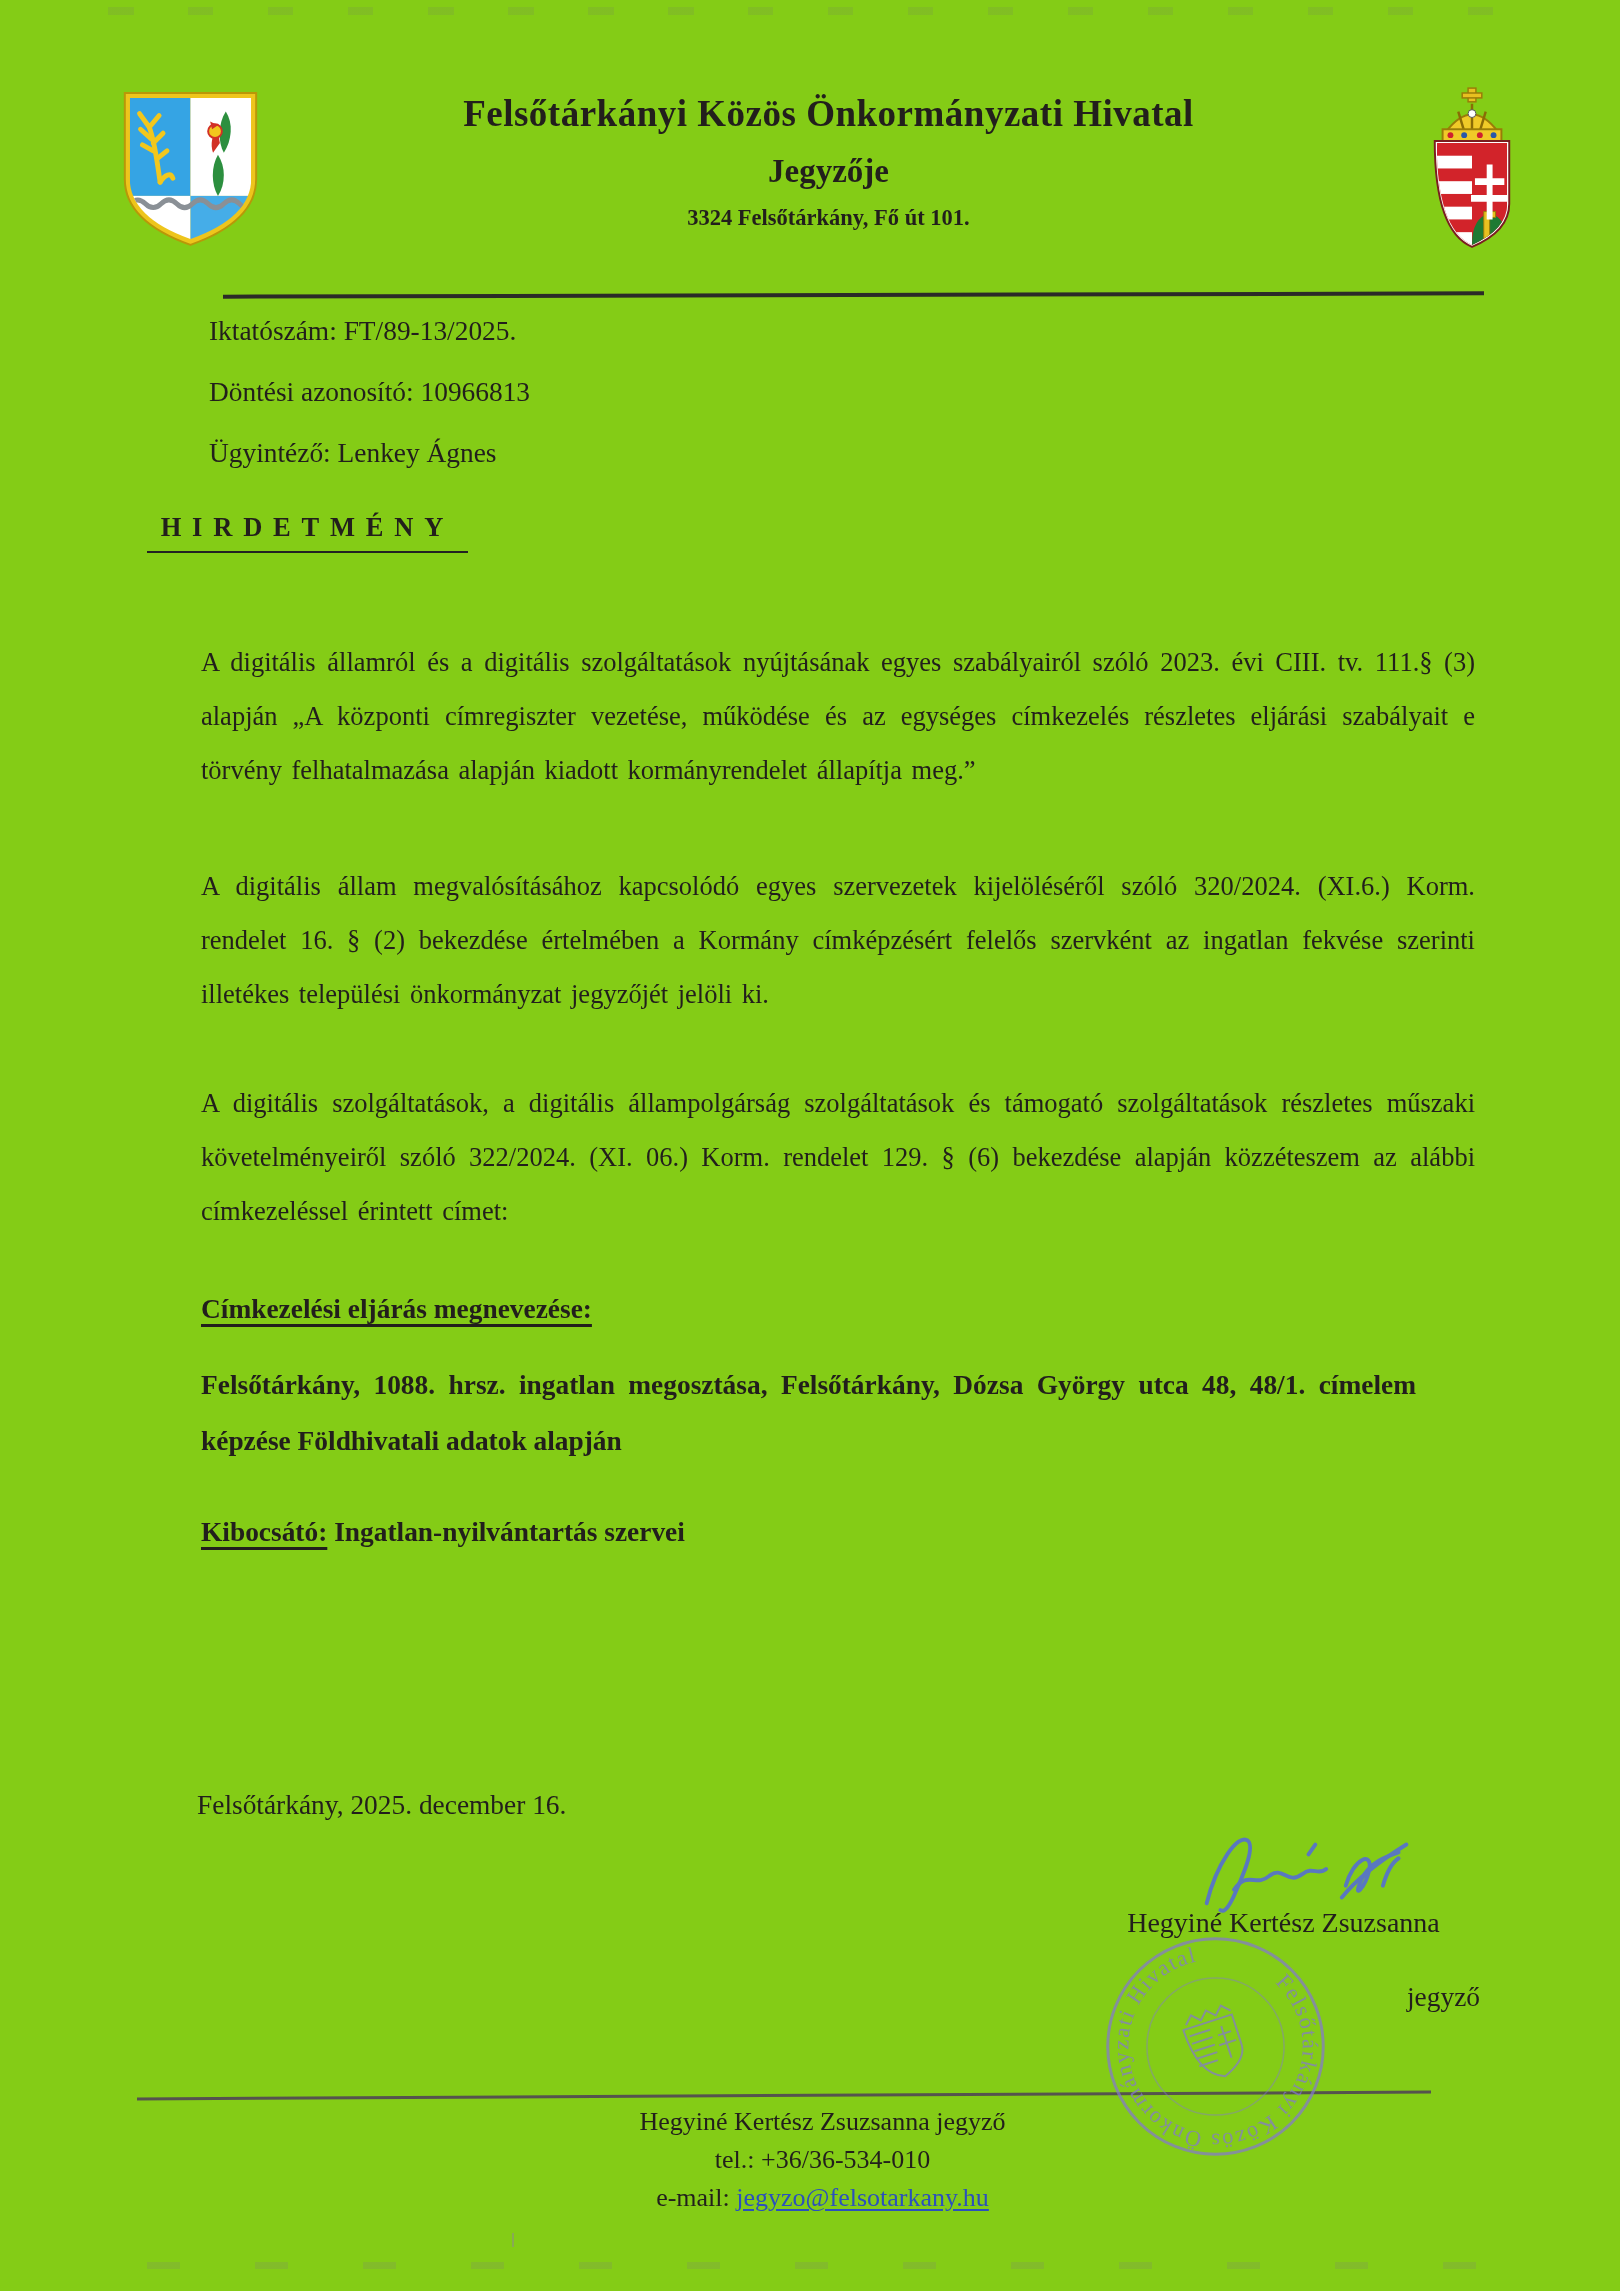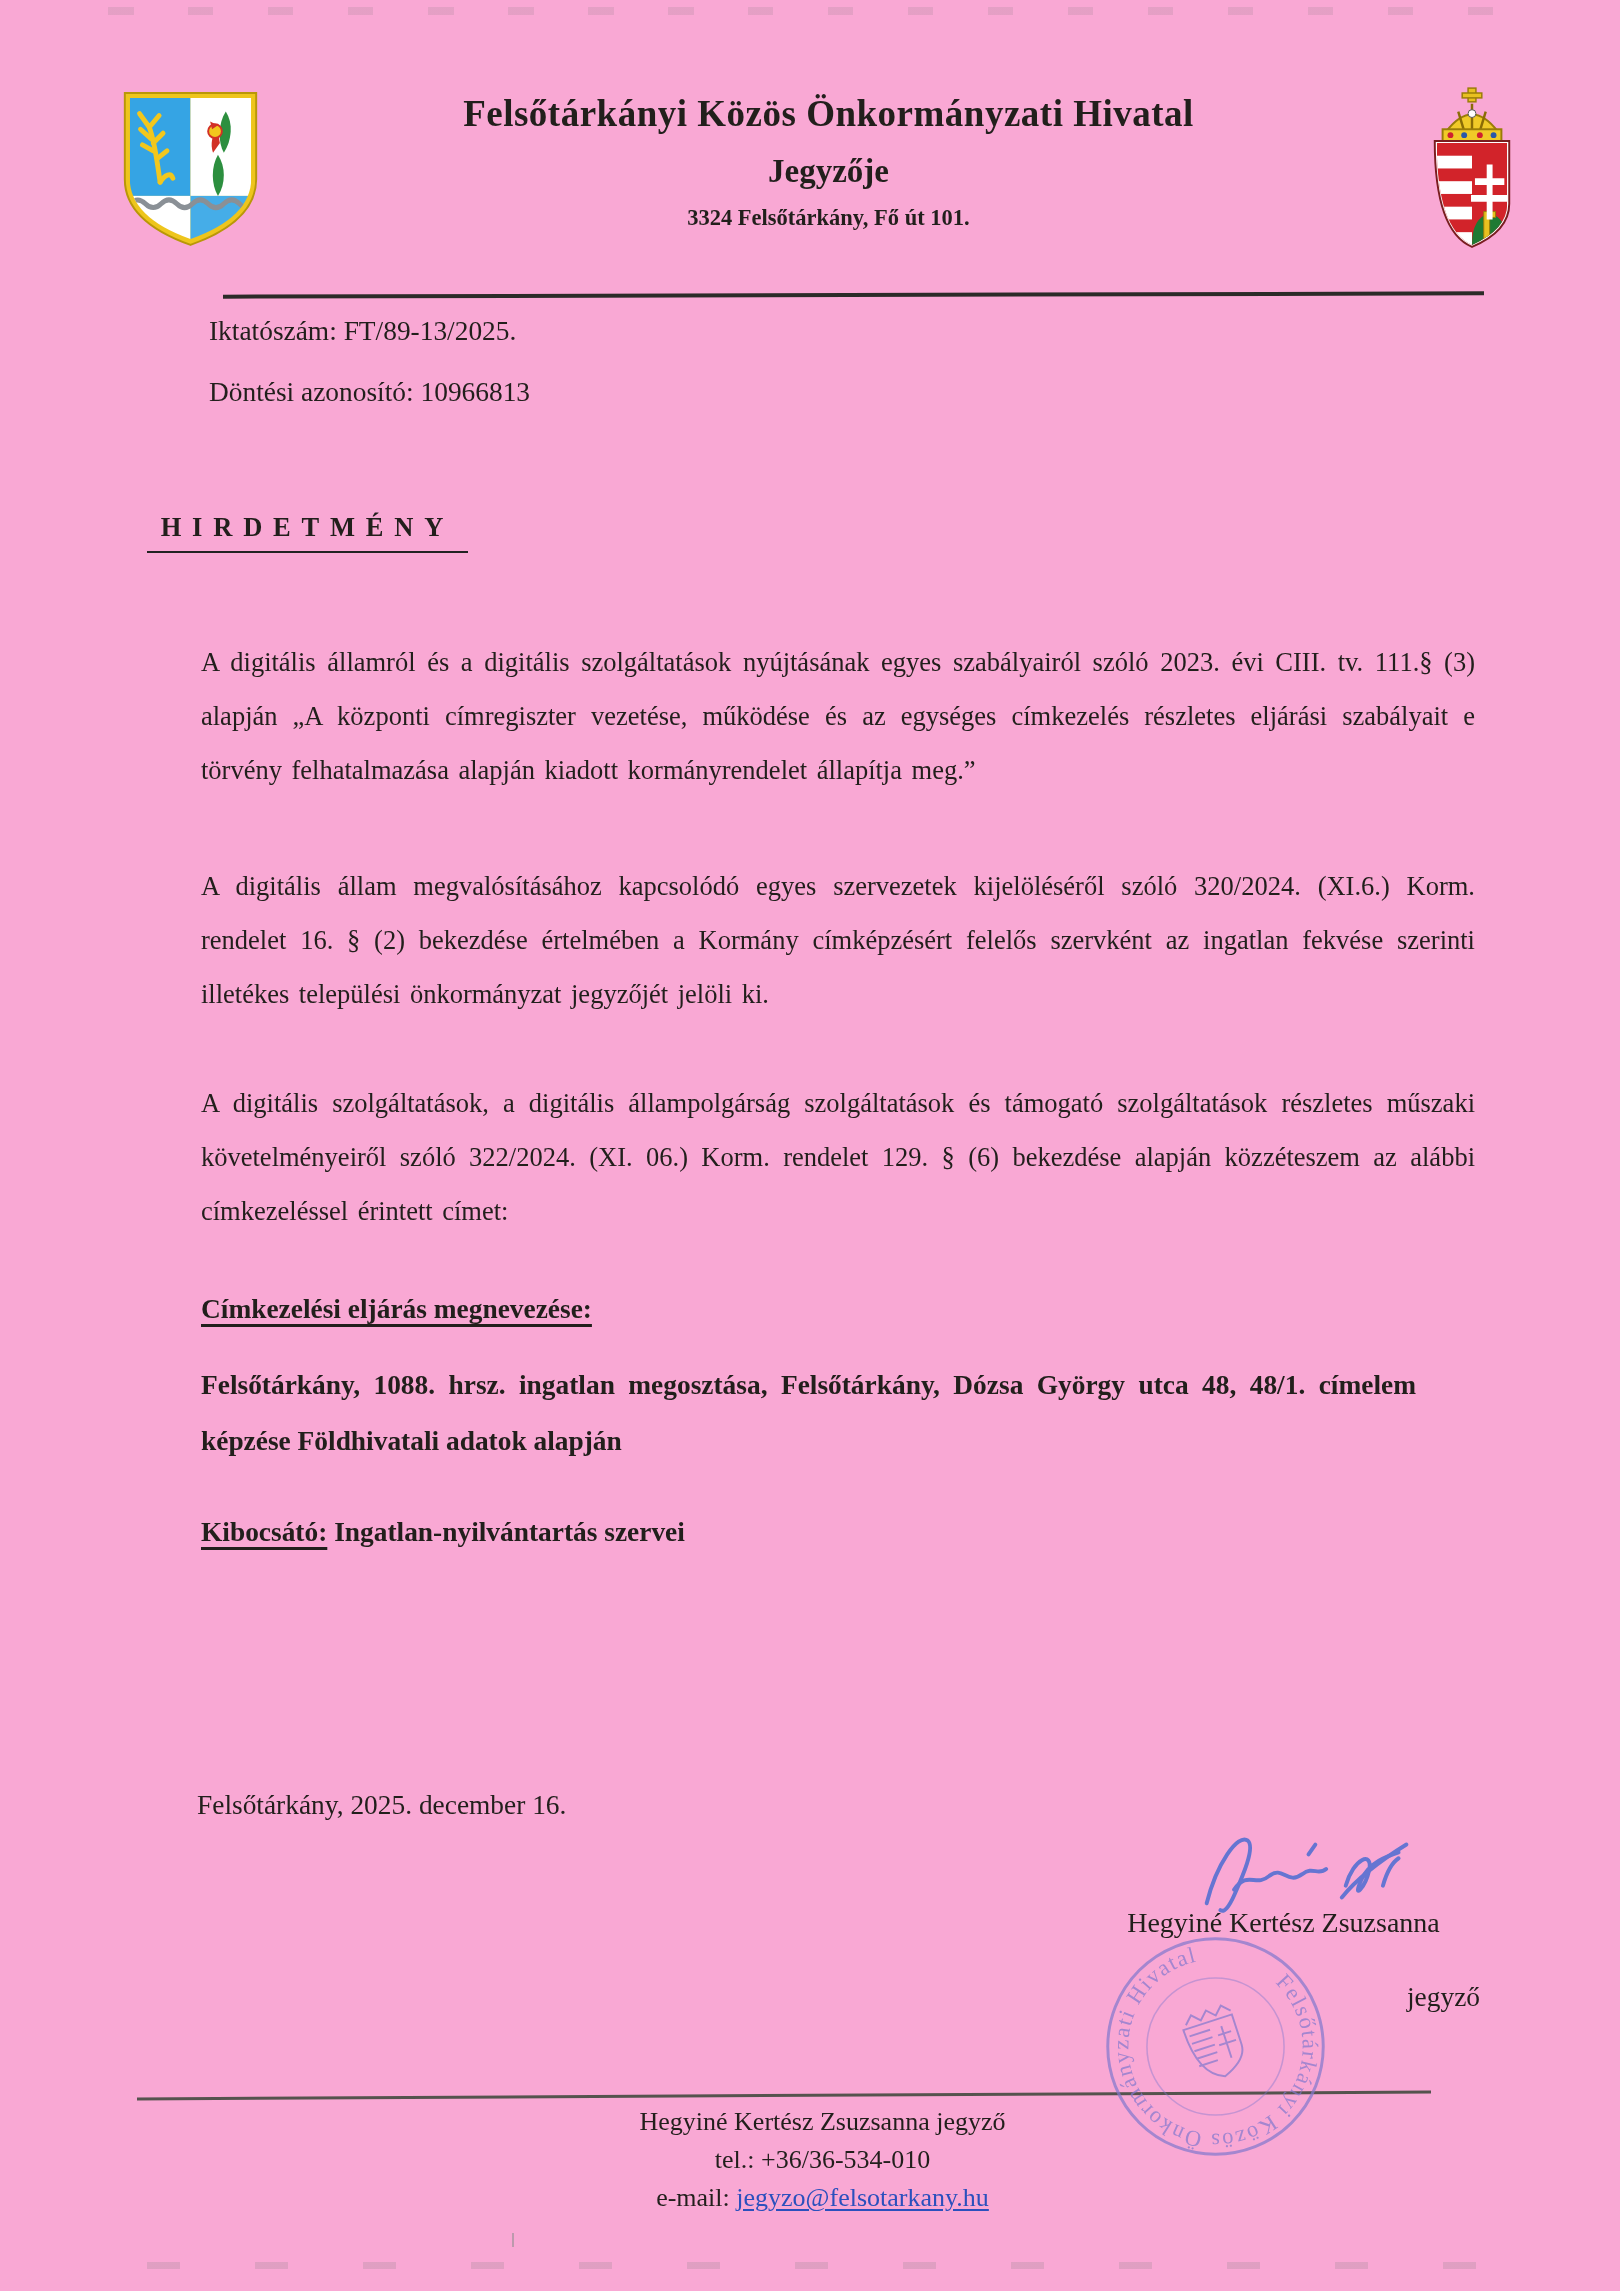"Felsőtárkányi Közös Önkormányzati" .page { background: #f9a8d4 -> #84cc16 }
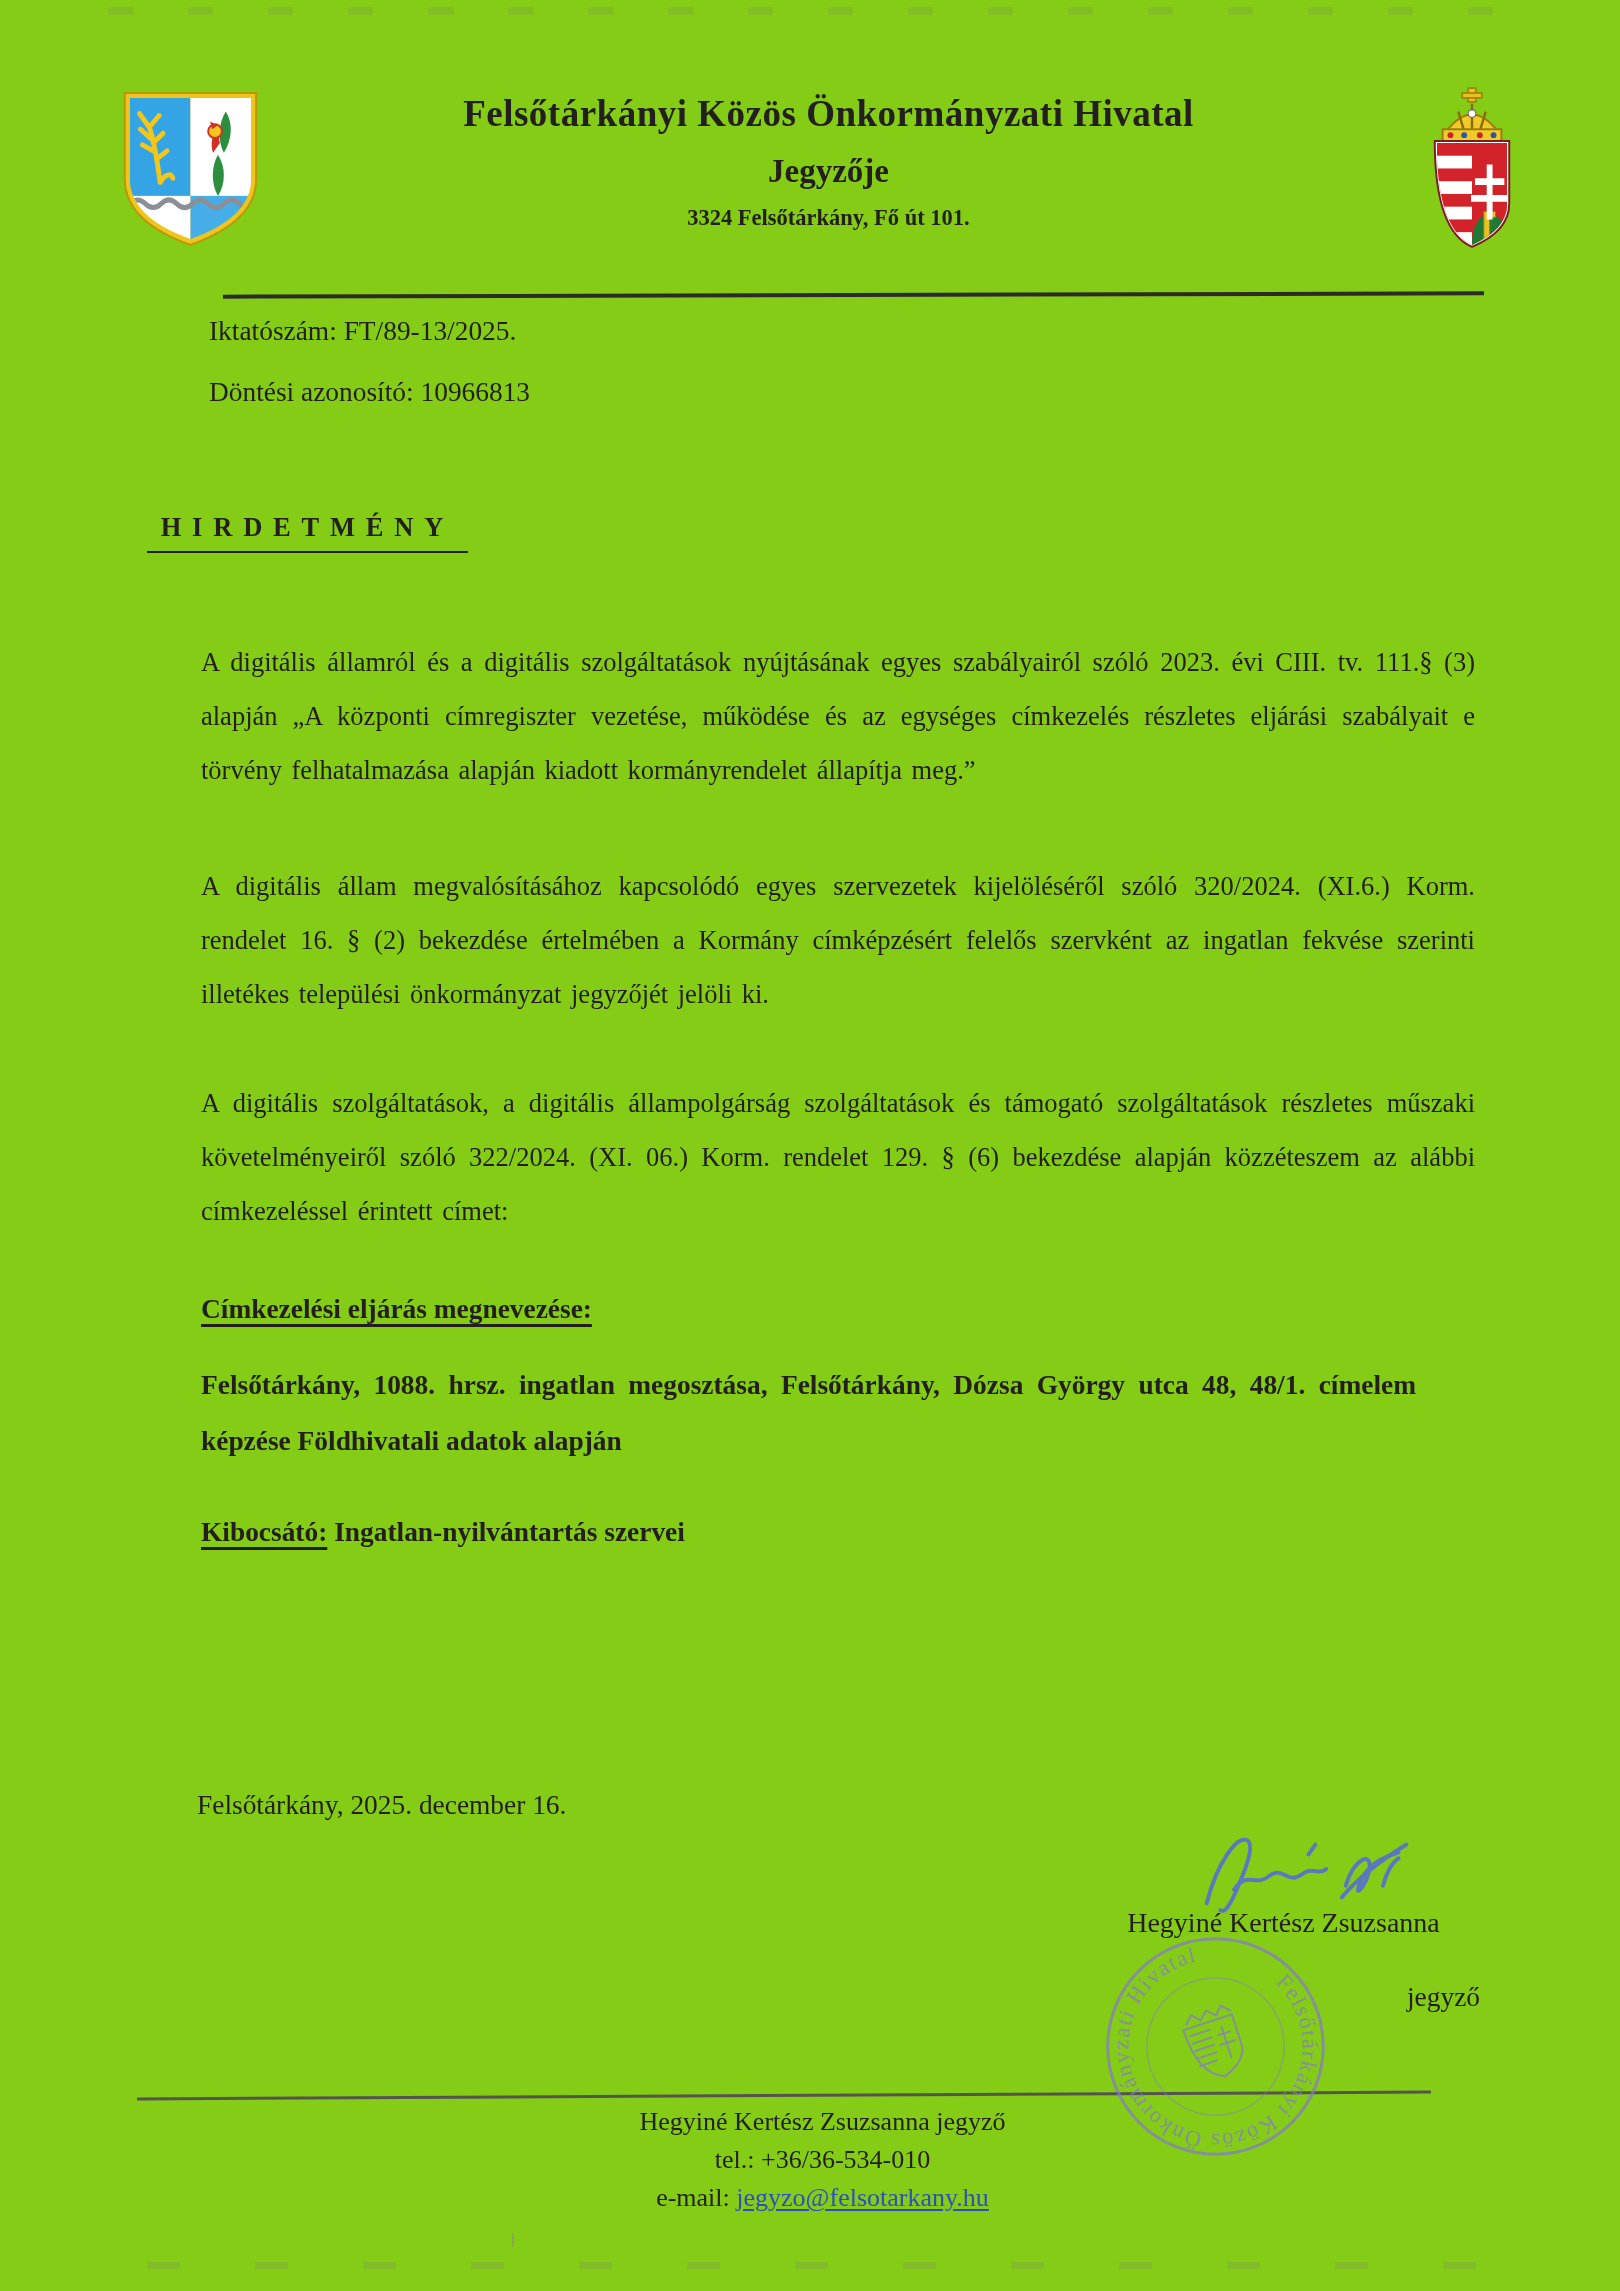"Ügyintéző: Lenkey Ágnes" div { html: none -> <div>Ügyintéző: Lenkey Ágnes</div> }
